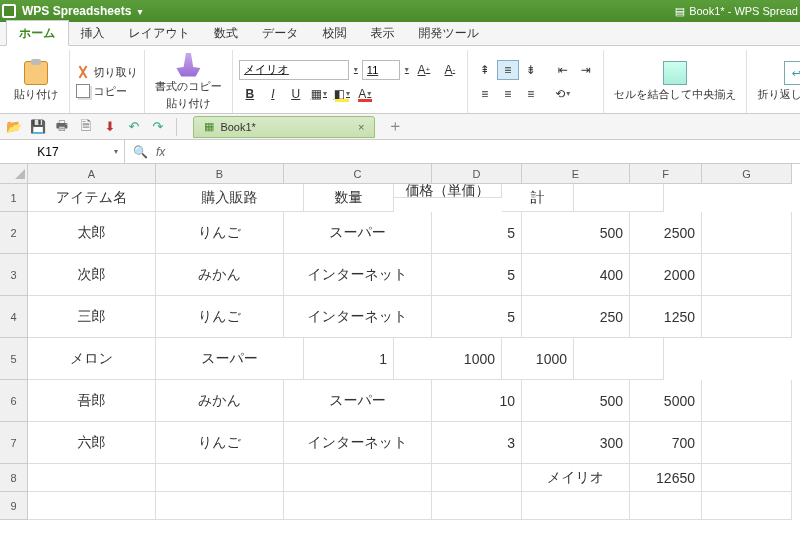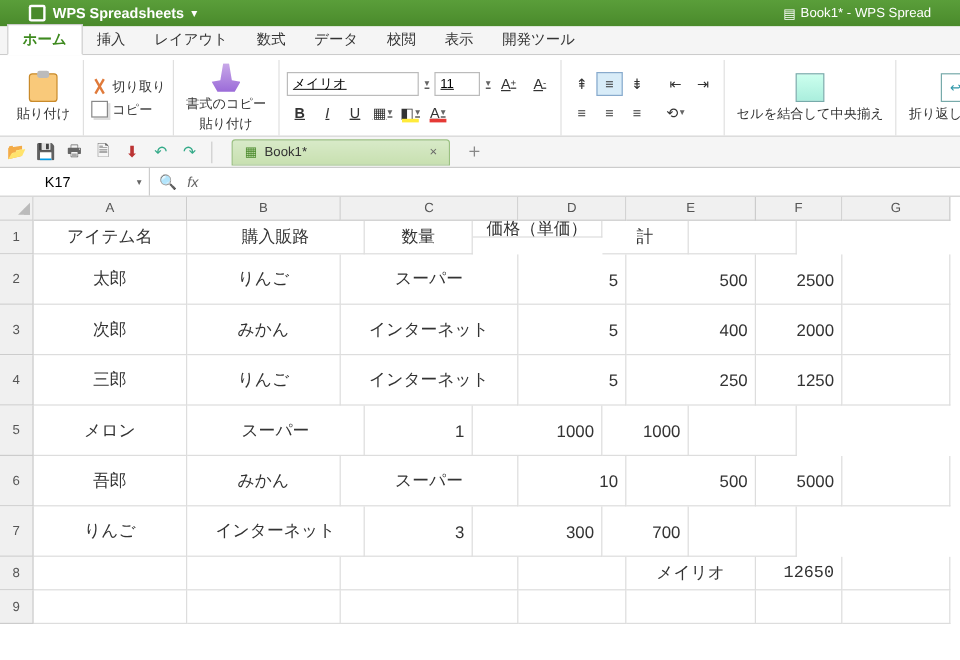"WPS Spreadsheets" .titlebar { padding: 0 24px -> 0 2px }
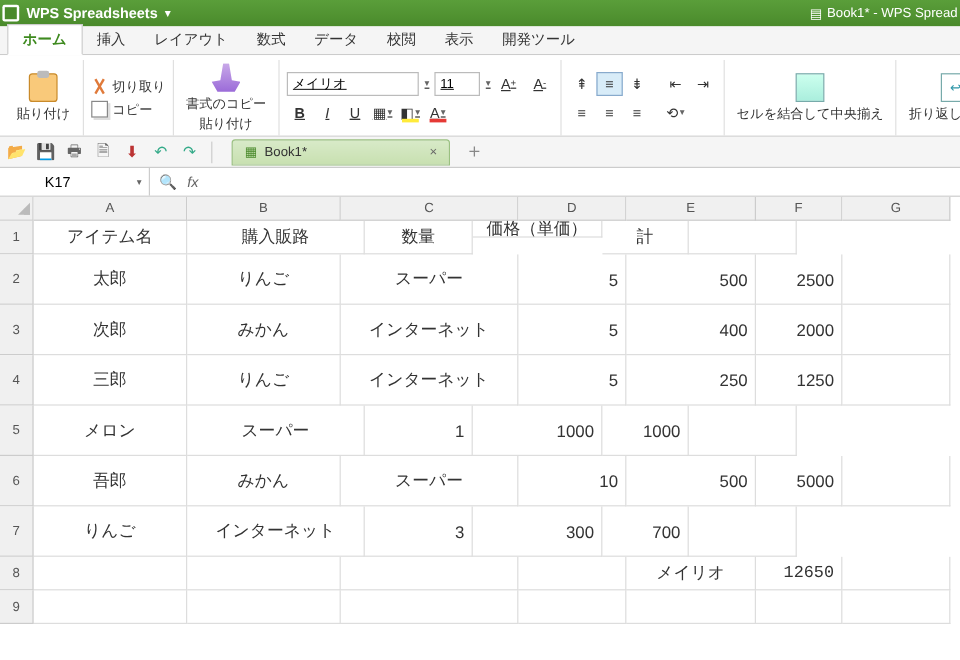"六郎" div.cell { html: none -> <div>六郎</div> }
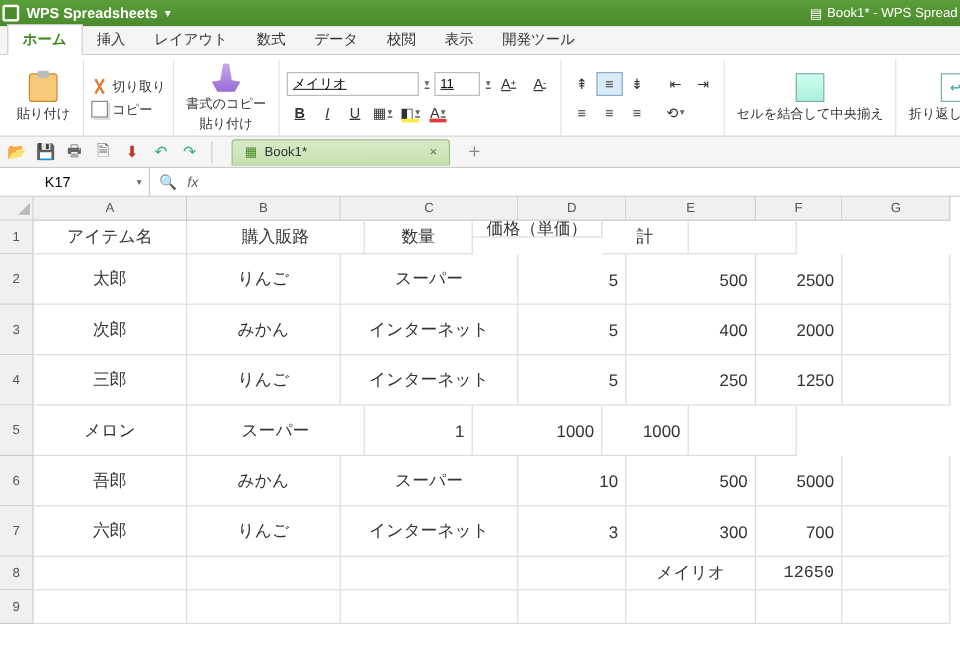"12650" div.cell { font-family: Liberation Mono, monospace -> none }
